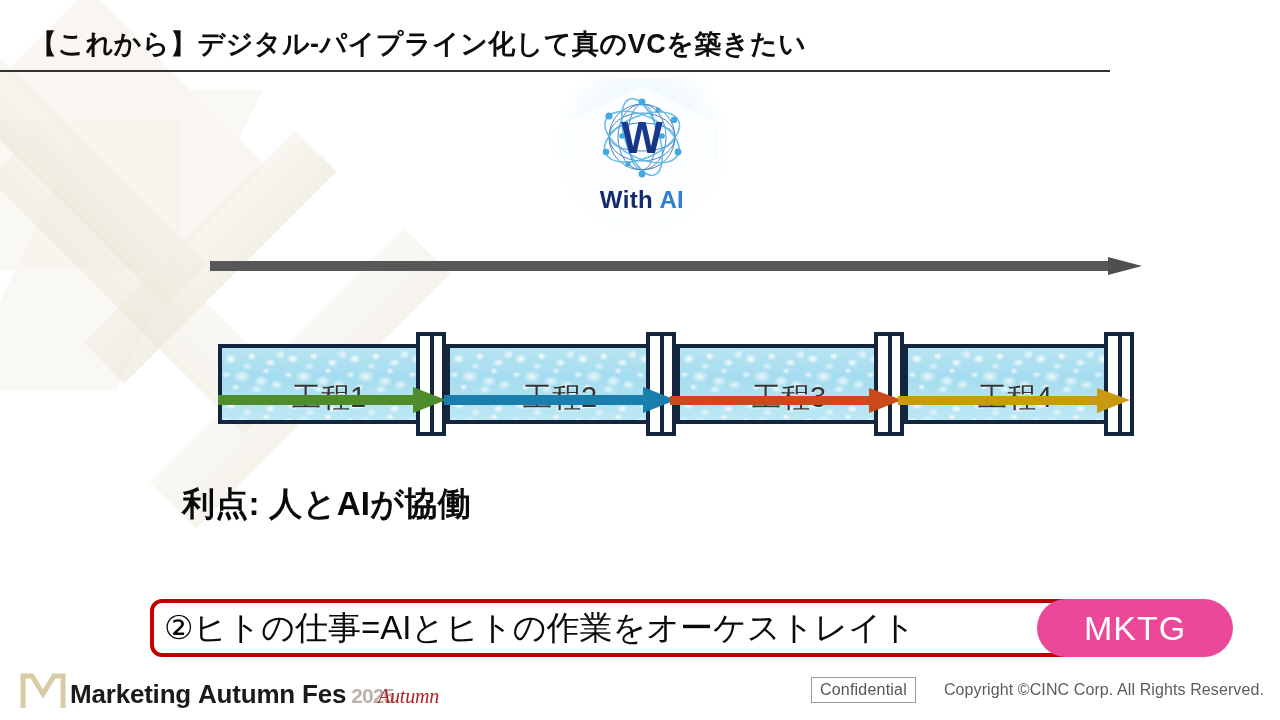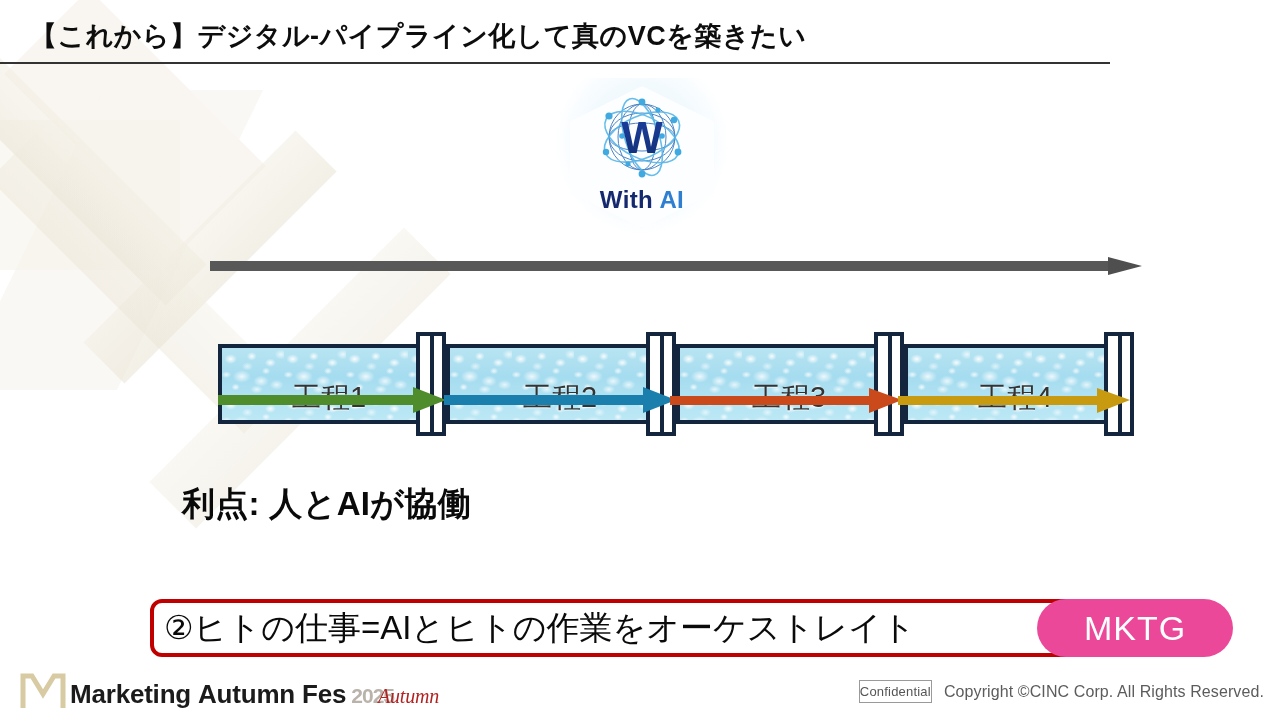"【これから】デジタル-パイプライン化して真のVCを築きたい" .title-wrap { top: 4px -> 12px }
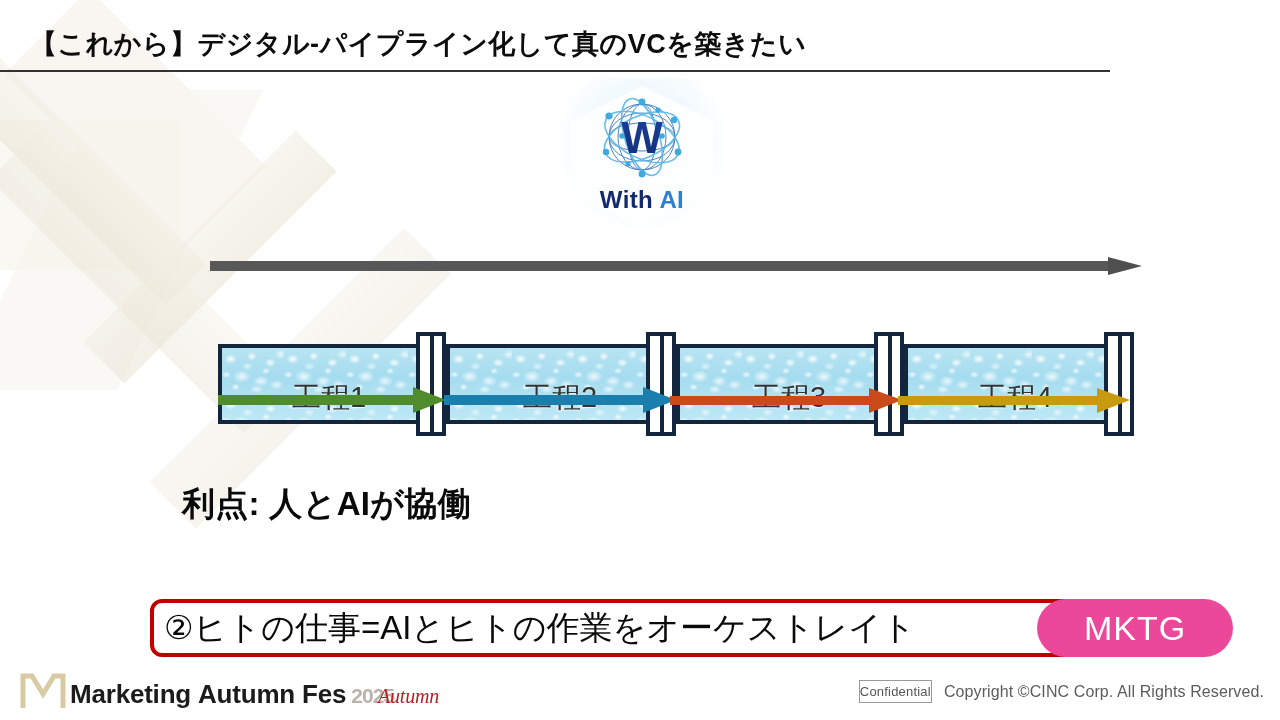"Confidential" .conf { font-size: 13px -> 16px; margin-right: 12px -> 28px; padding: 3px 0 -> 3px 8px }
